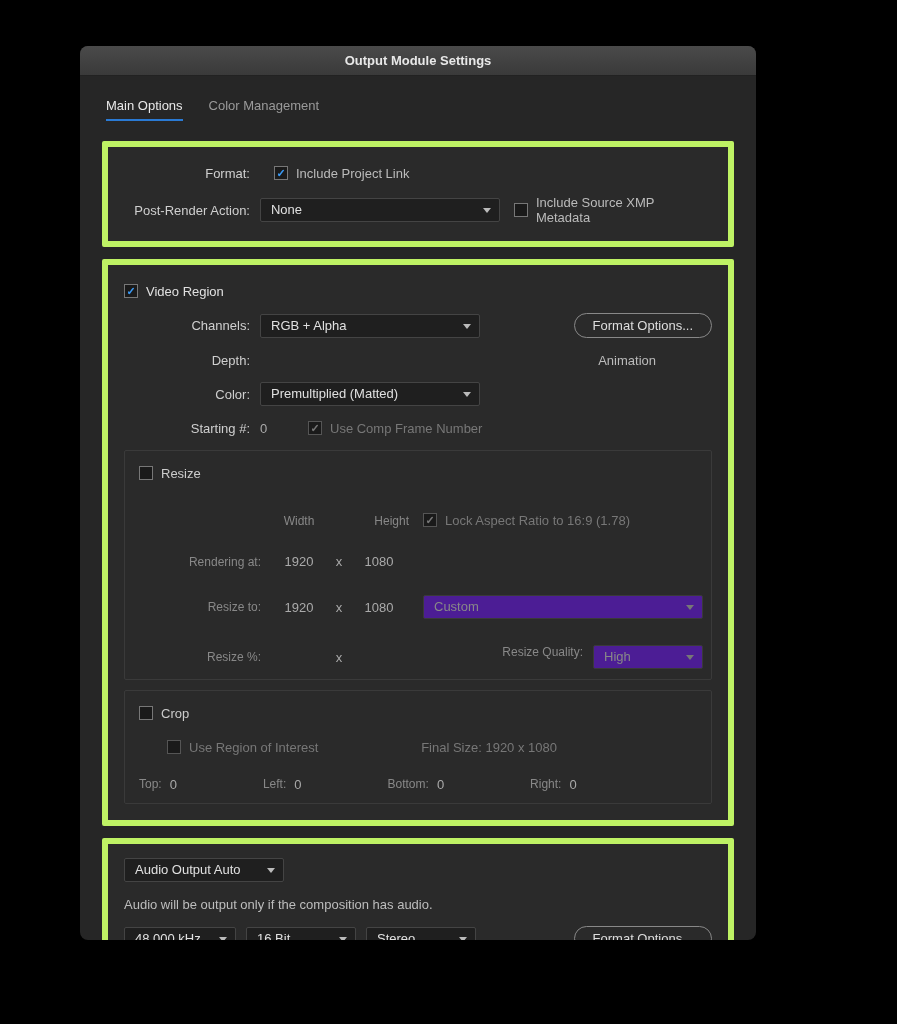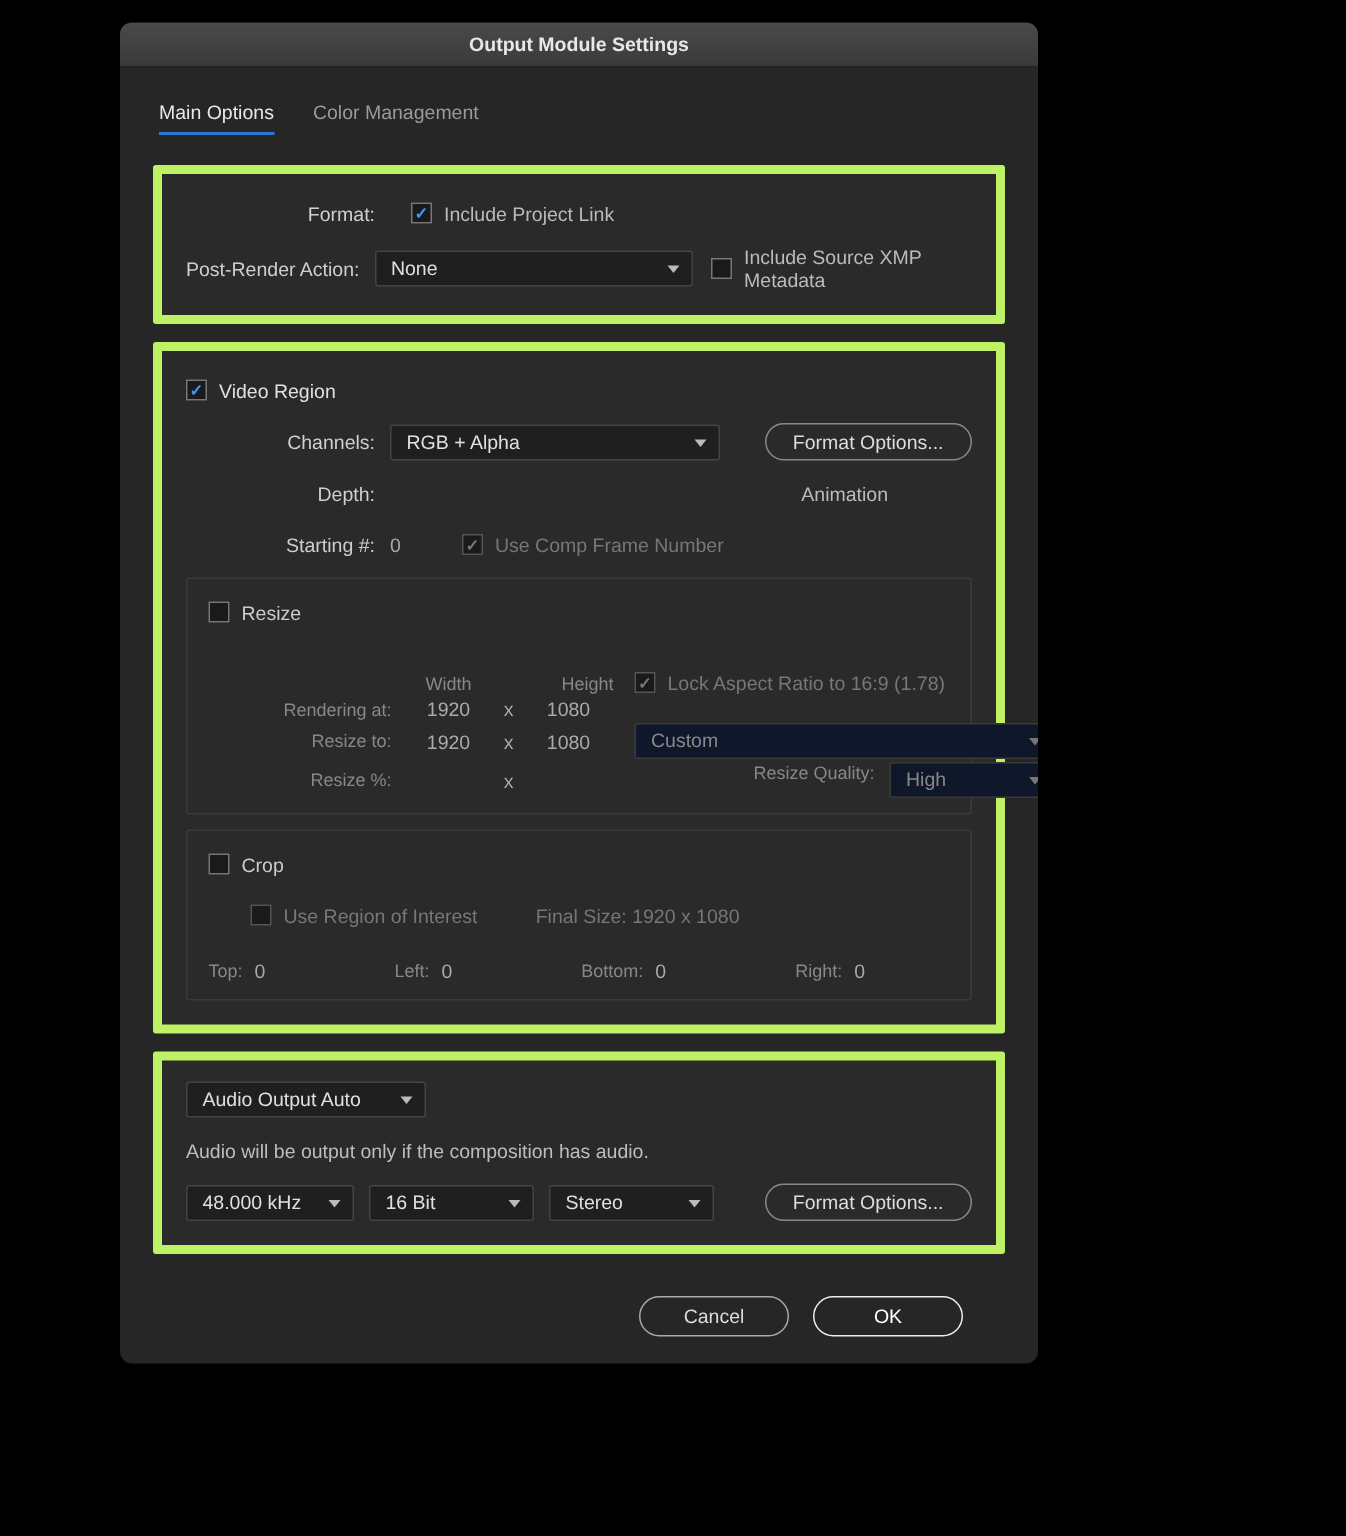"Output Module Settings" .window { top: 15px -> 46px; width: 612px -> 676px }
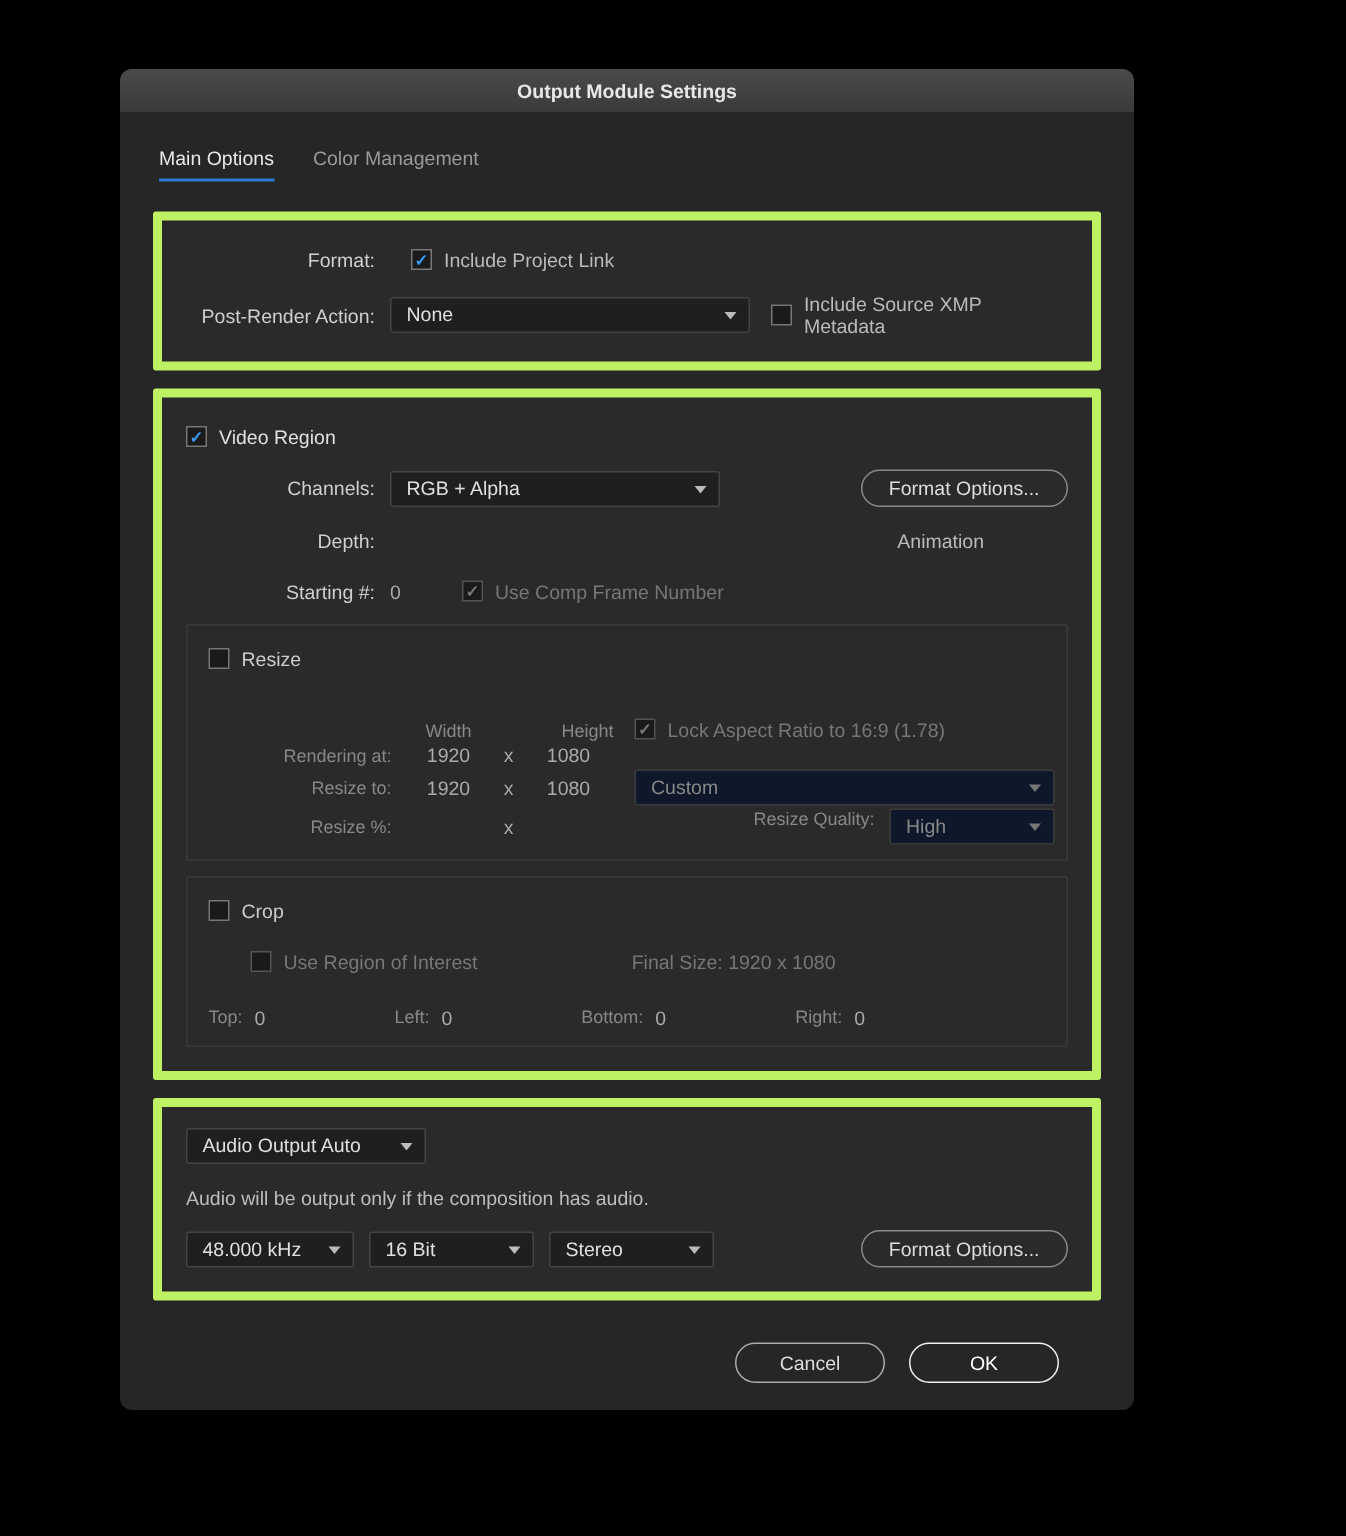"Color:" div.row { html: none -> <div> <div>Color:</div> <div> <span>Premultiplied (Matted)</span> <span></span> </div> </div> }
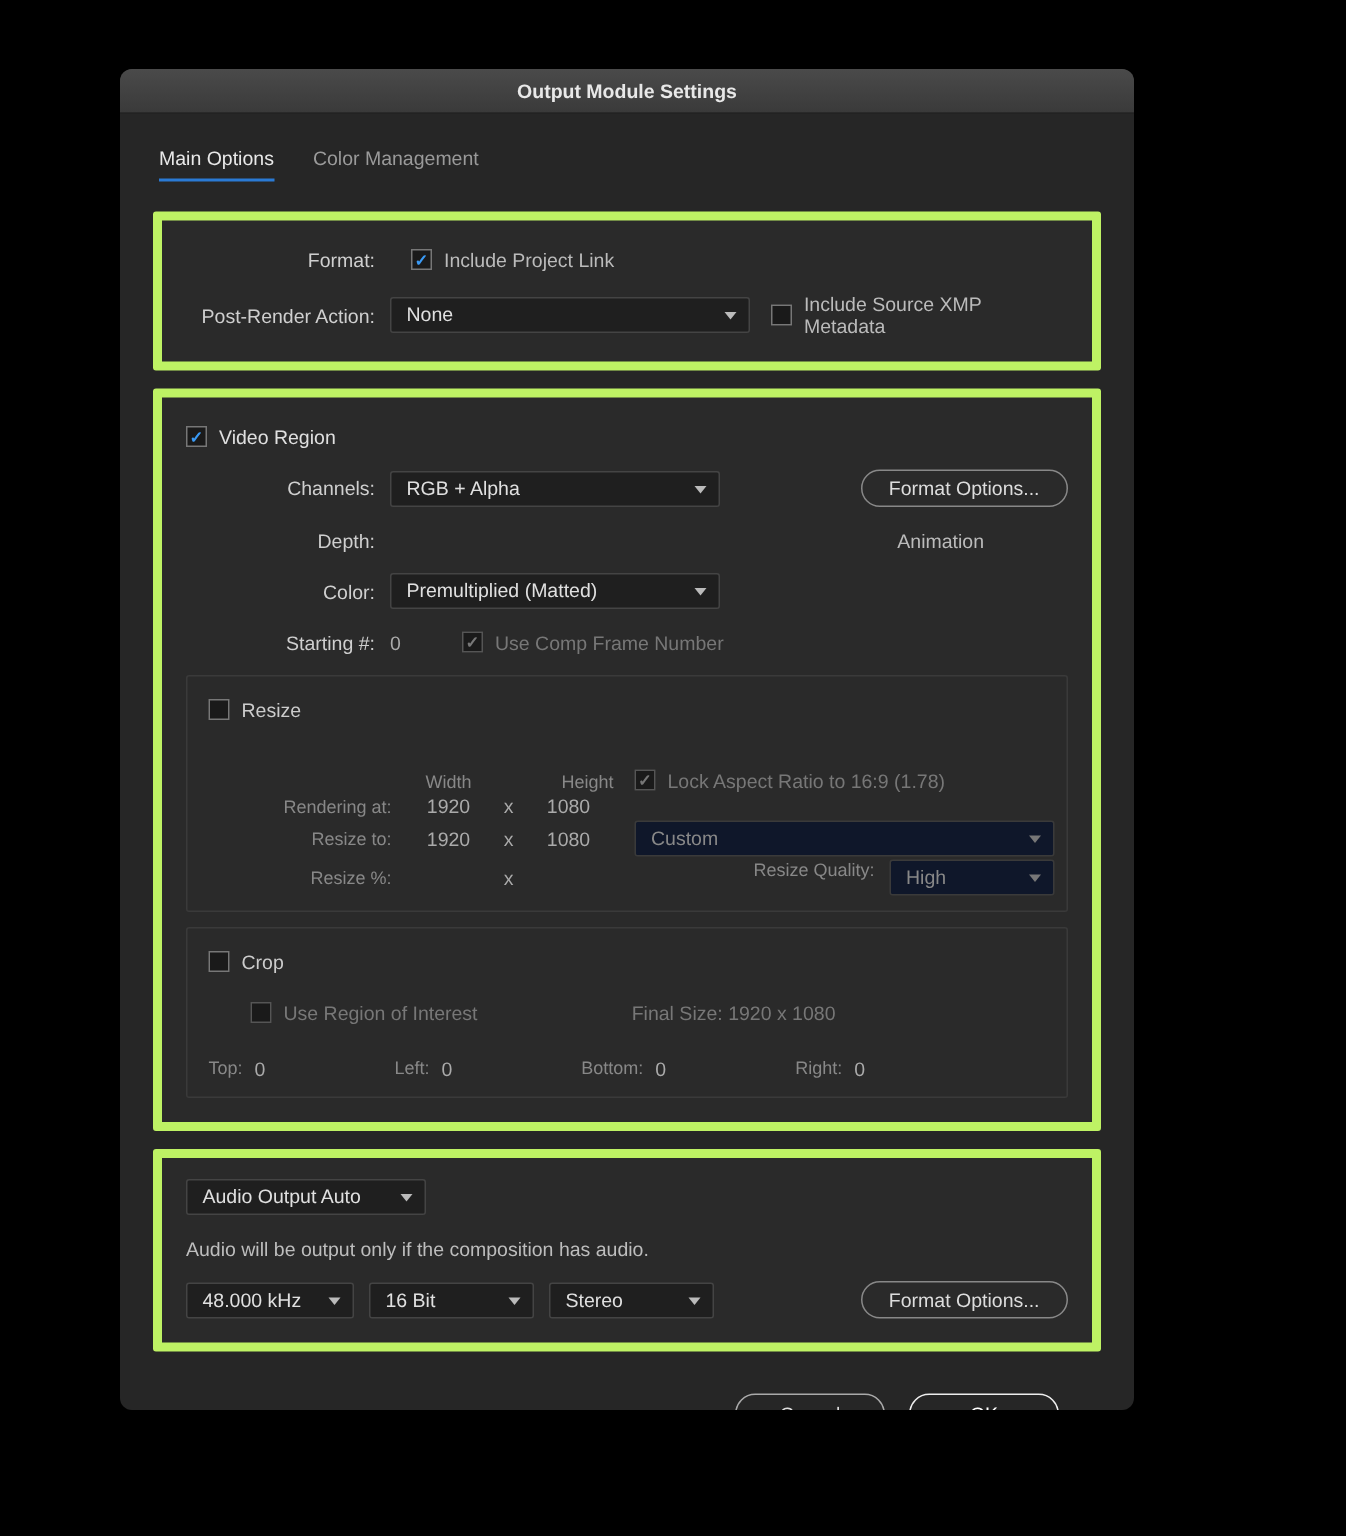"Width" .grid-resize { row-gap: 2px -> 26px }
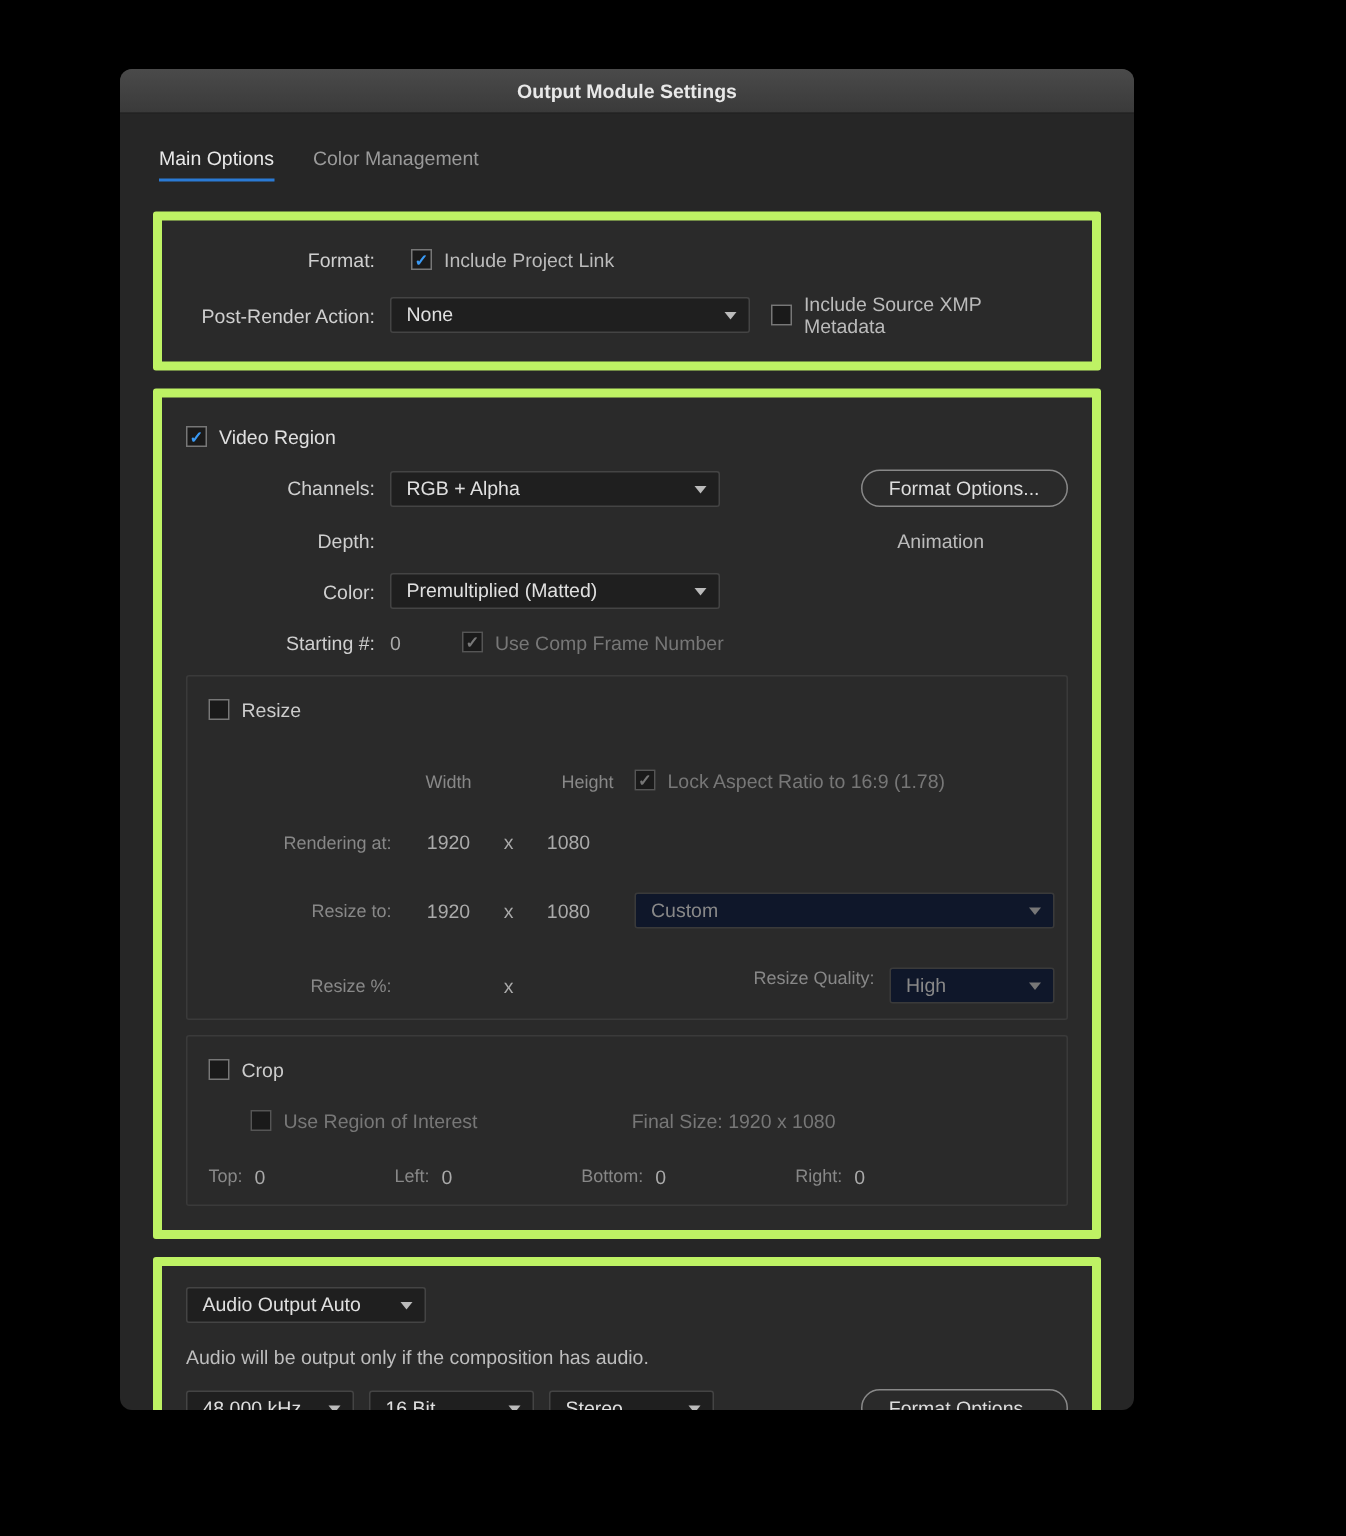"Custom" .dim .select { background: #0f172a -> #4c1d95 }
